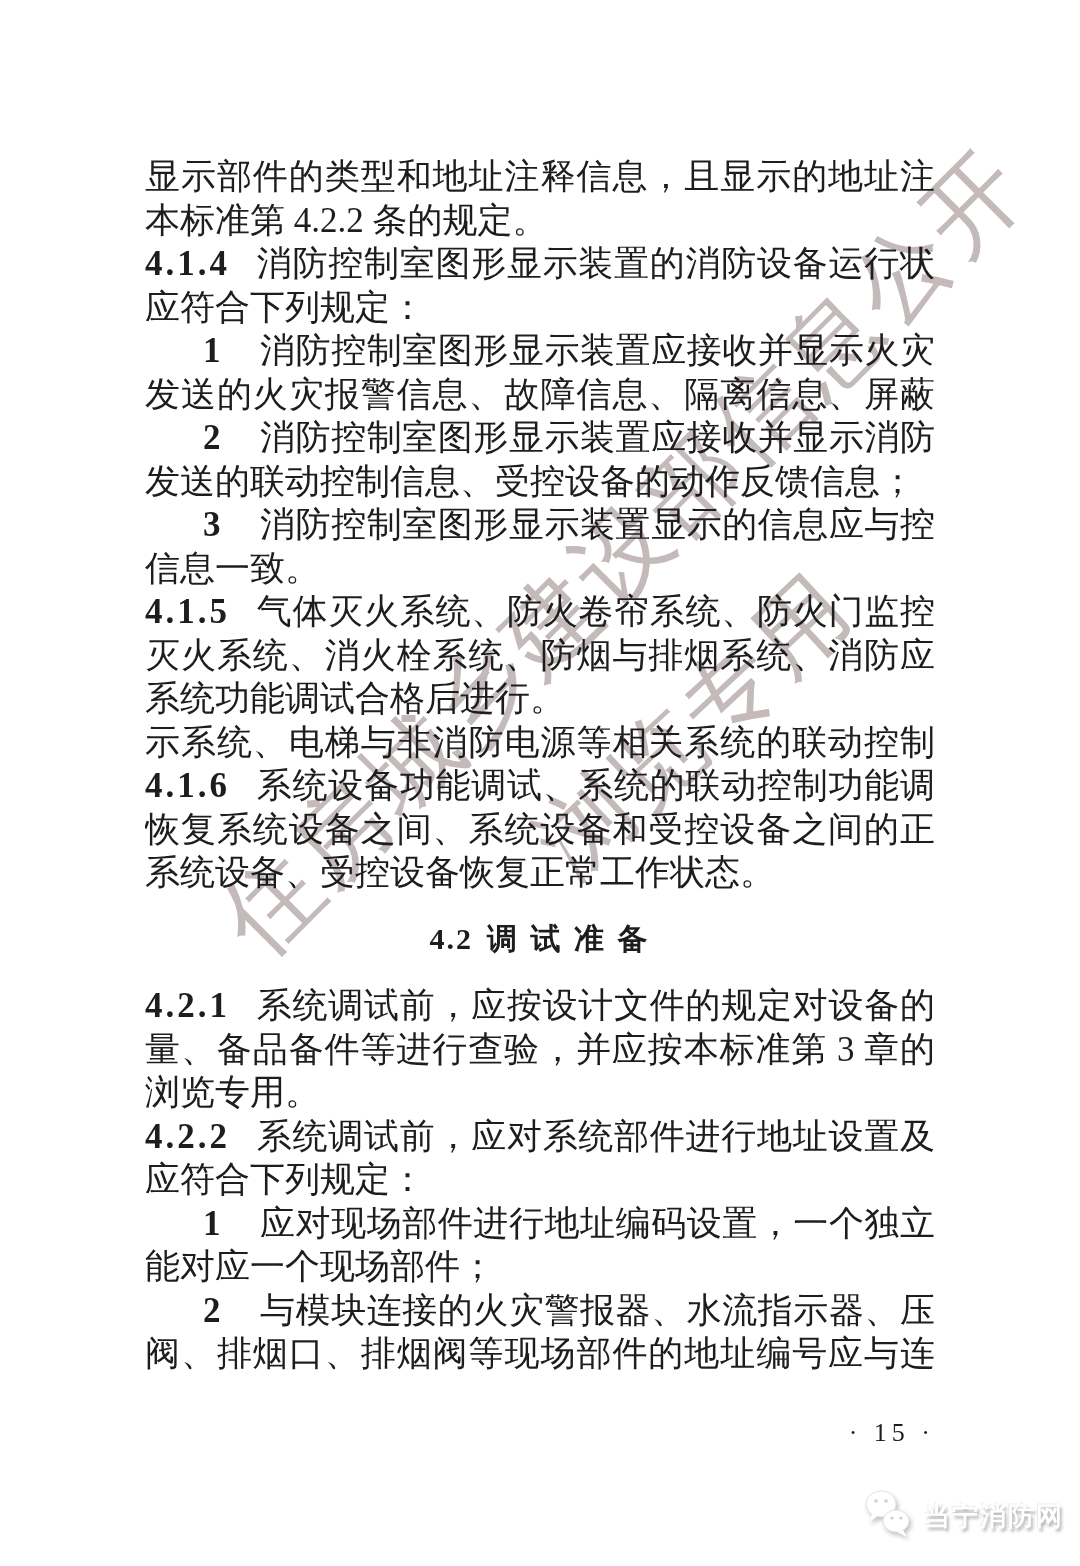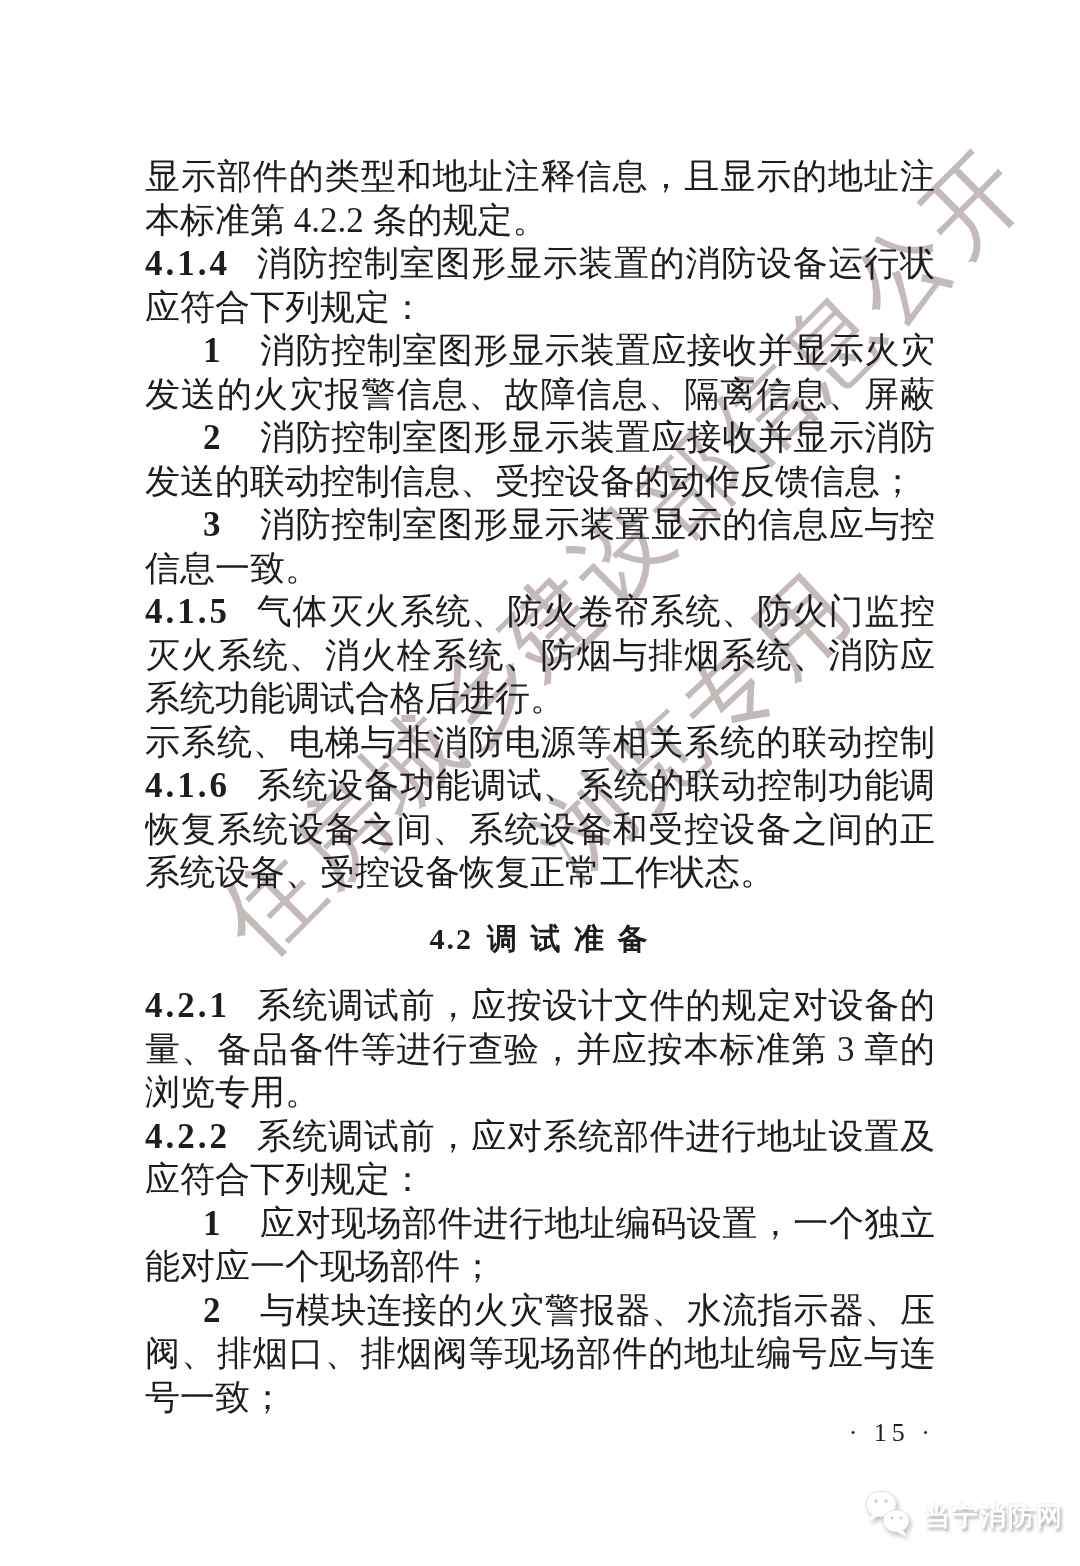"号一致；" div.line { html: <div><span>号一致；</span></div> -> none }
